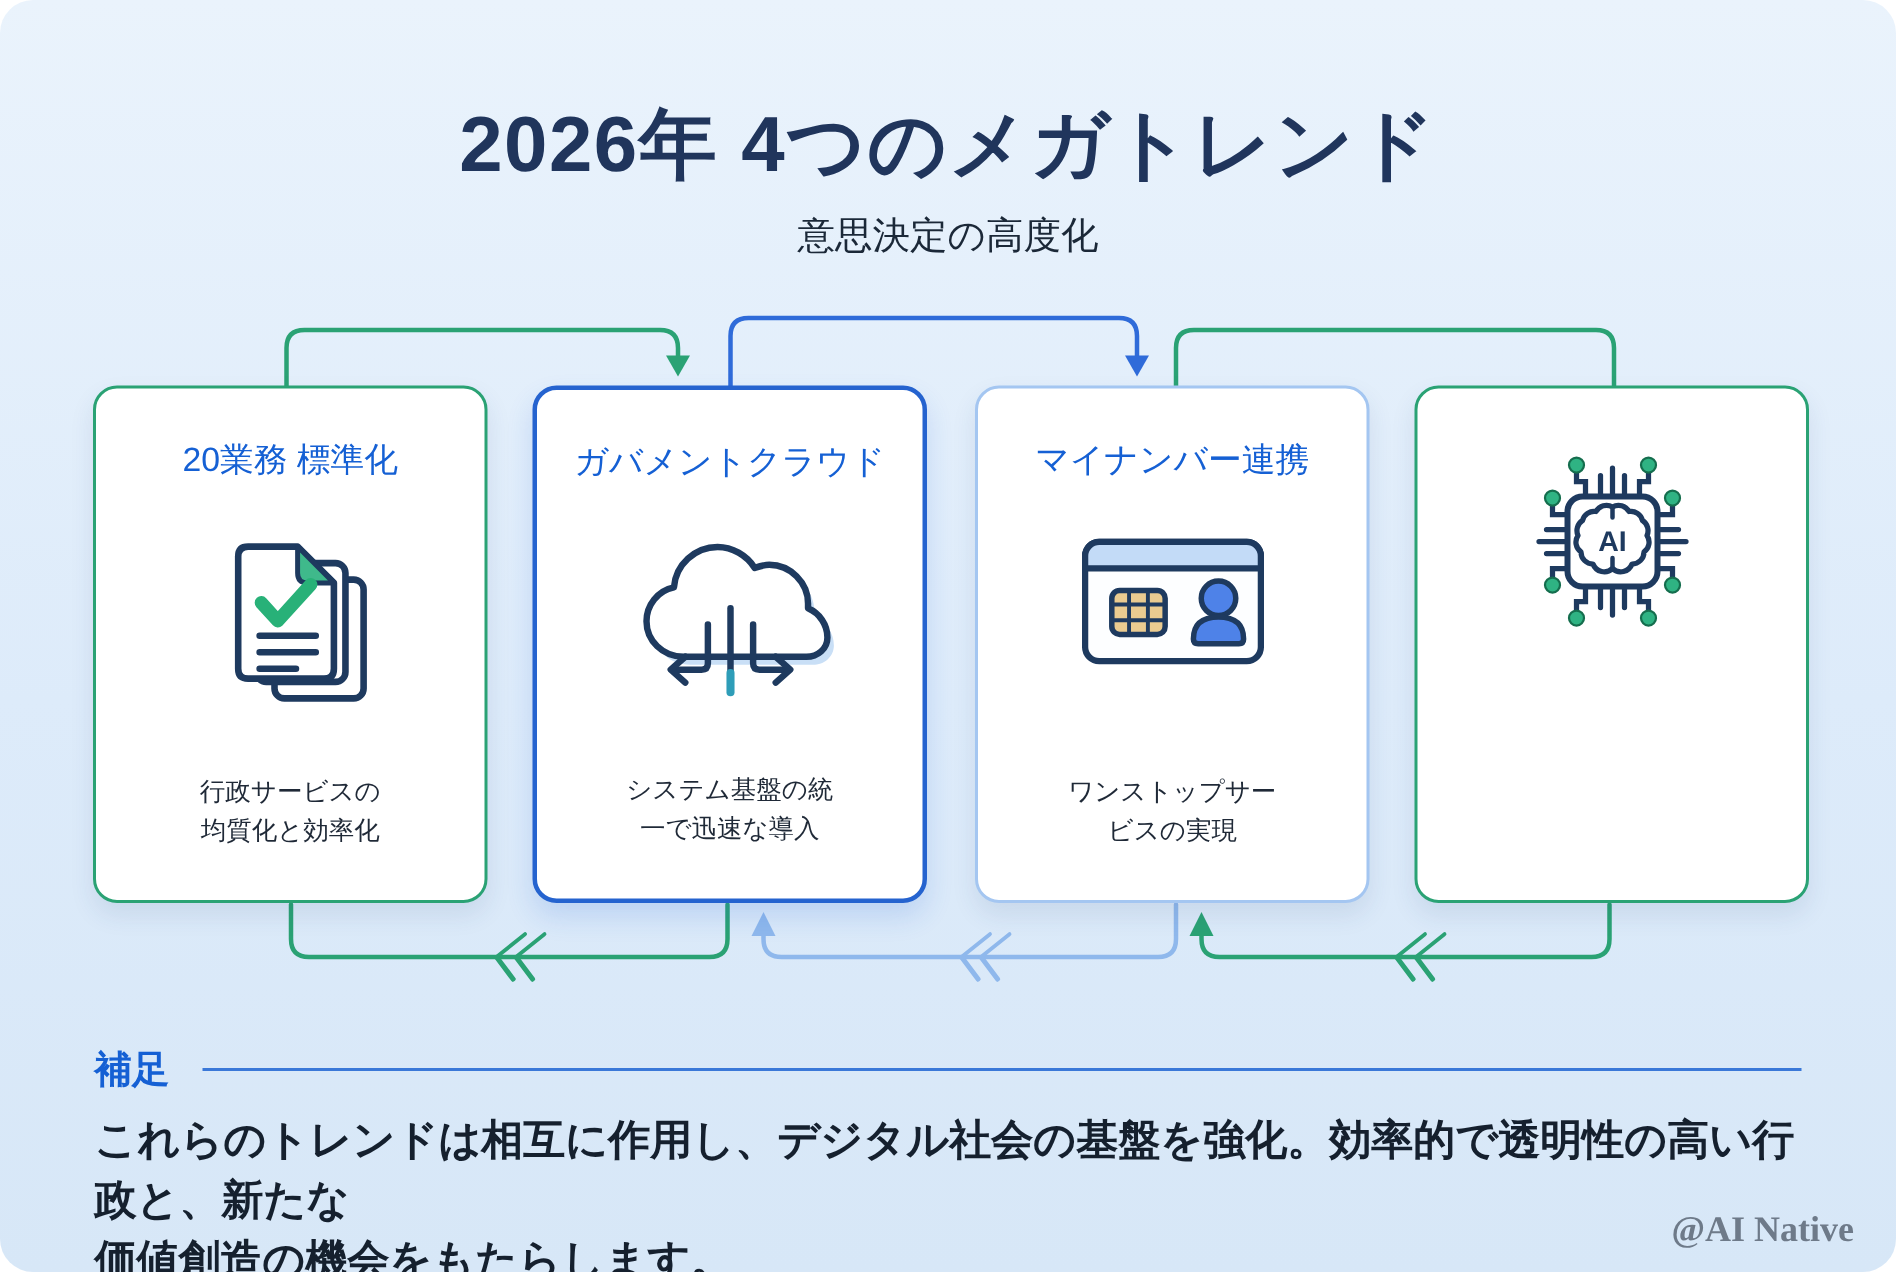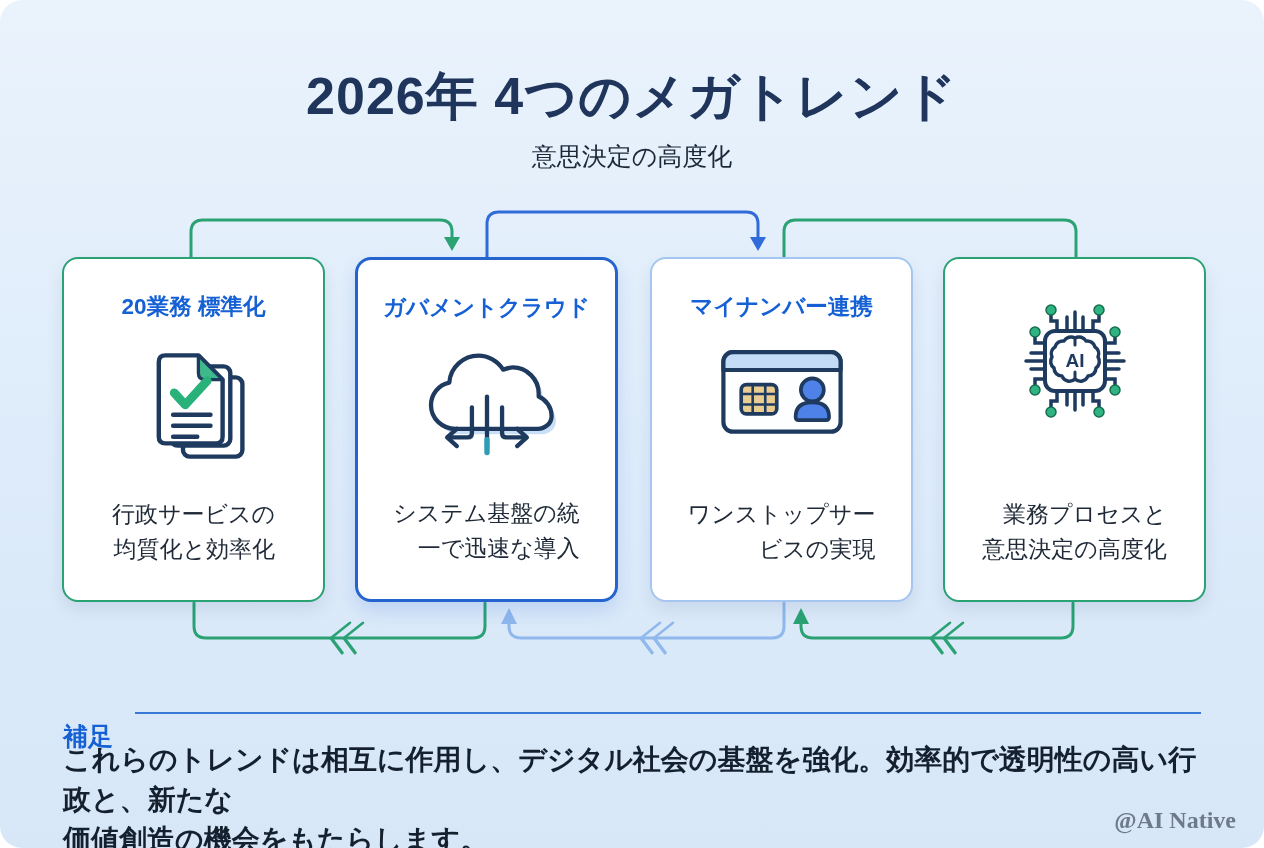"20業務 標準化" .card-title { font-weight: 700 -> 400 }
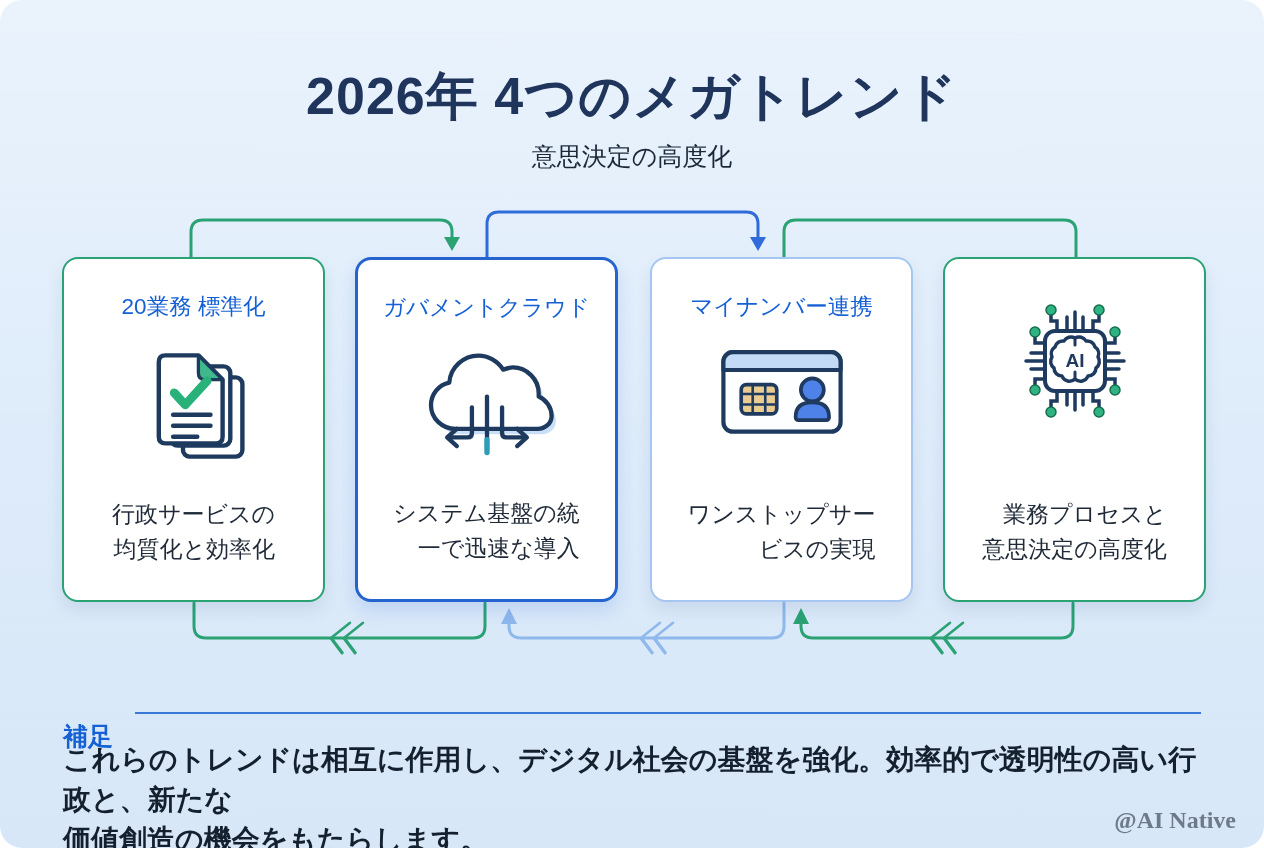"行政サービスの" .card-desc { font-size: 23px -> 17px; text-align: right -> center }
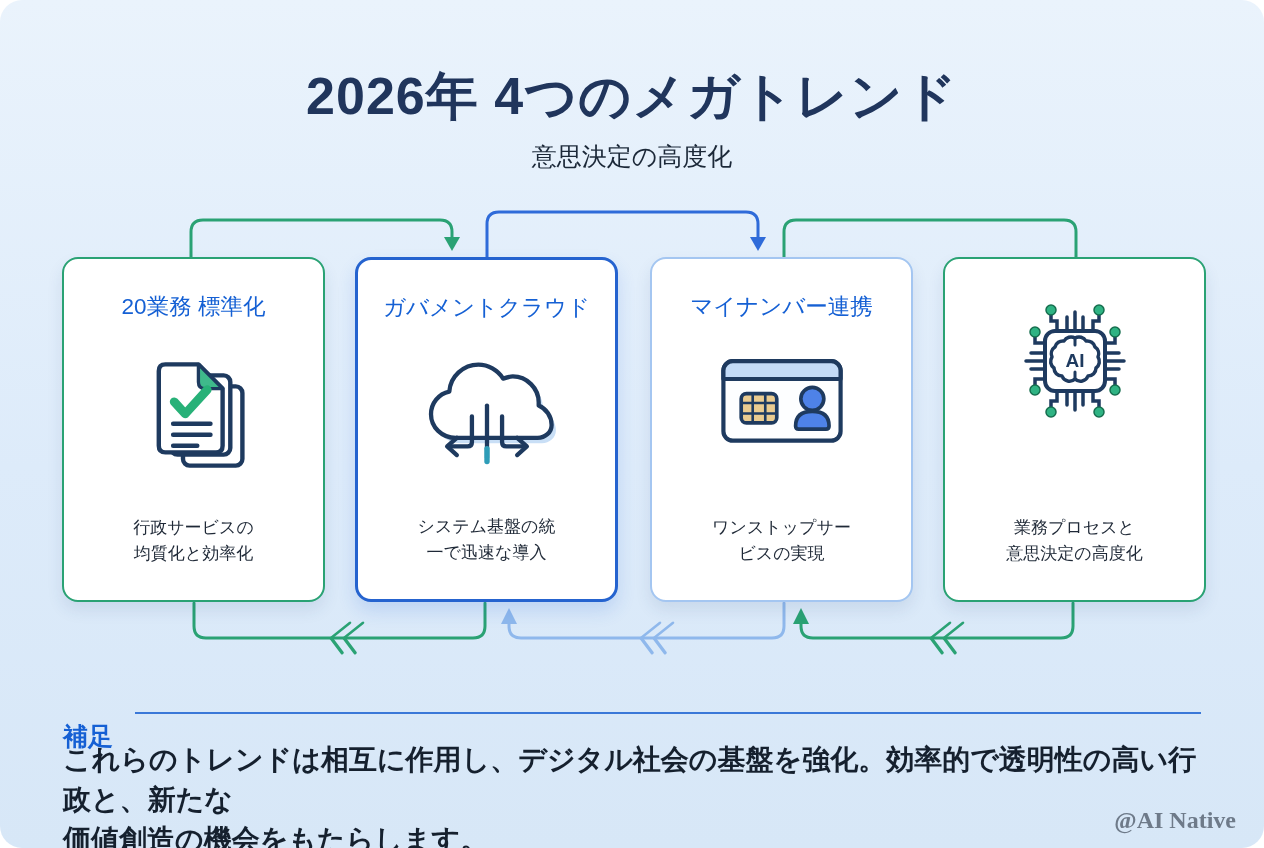"業務プロセスと" div.card-desc { html: <div>業務プロセスと 意思決定の高度化</div> -> none }
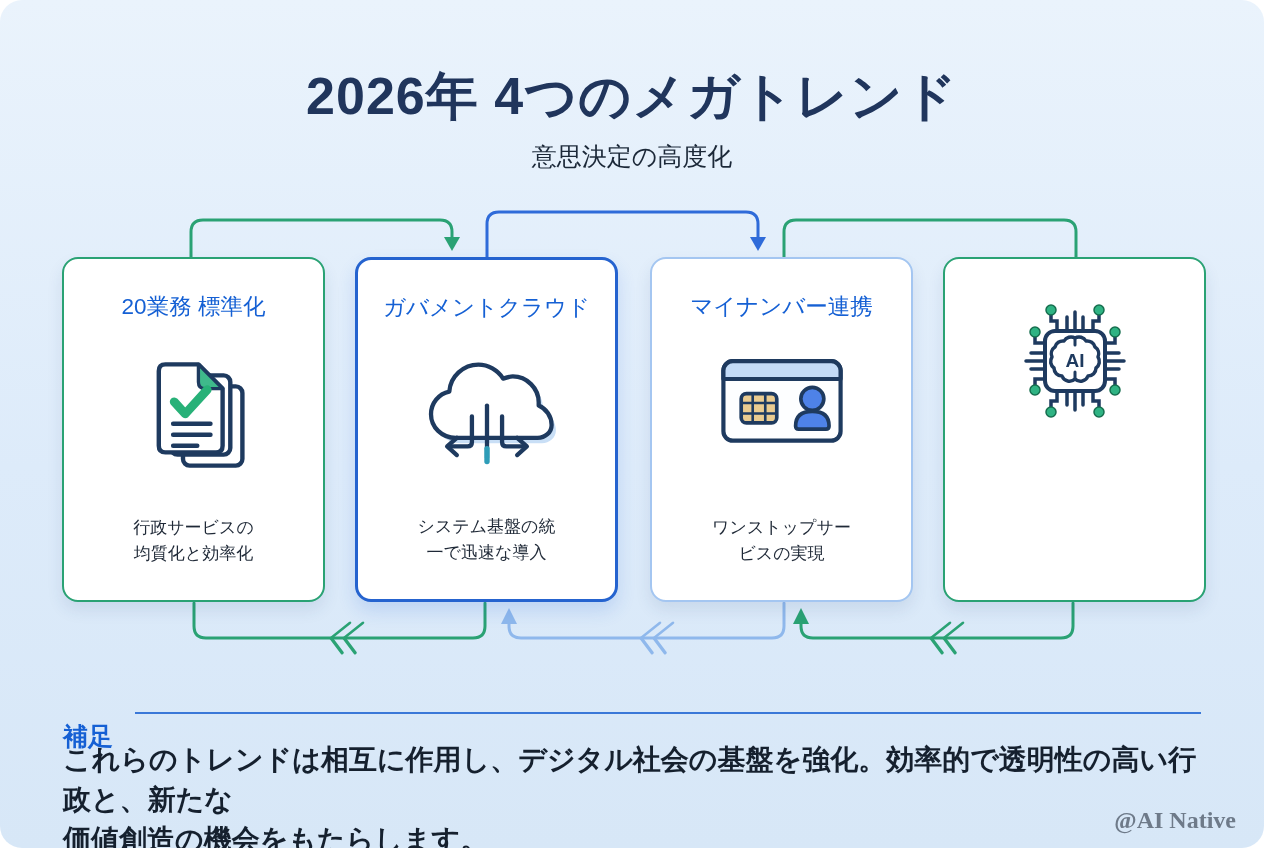"補足" .footer-label { margin-top: 24px -> none }
